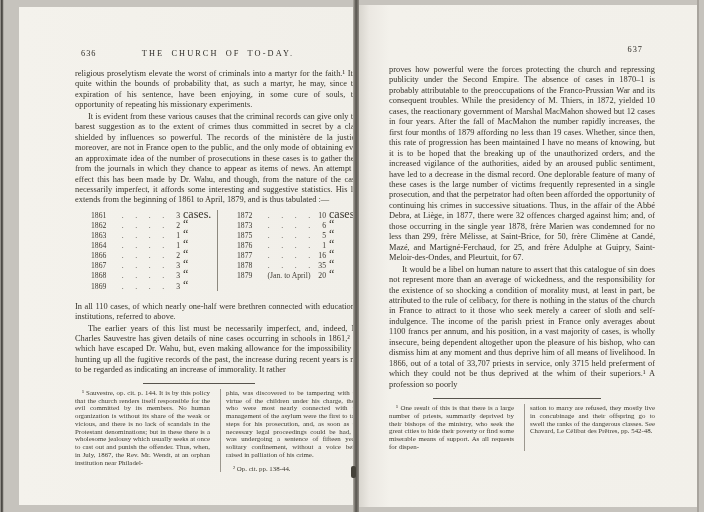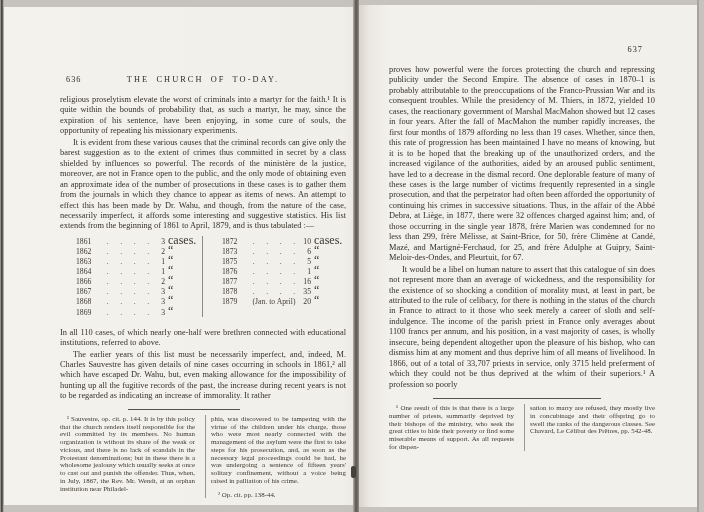"636" .page-left { left: 4px -> 19px }
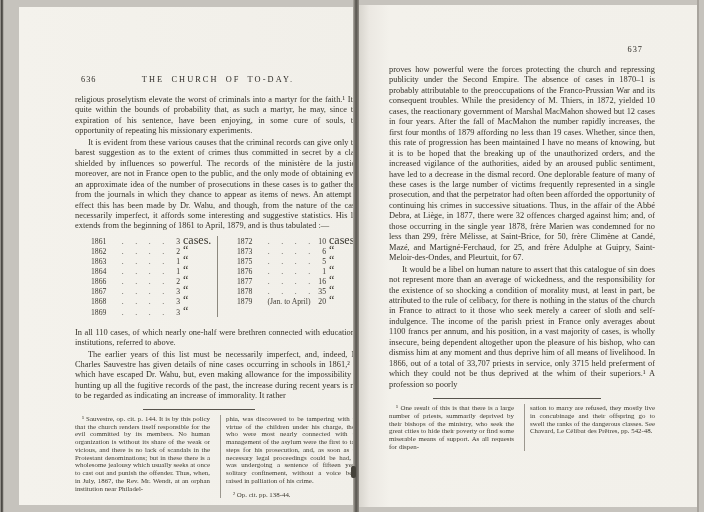"THE CHURCH OF TO-DAY." .running-title { margin-top: 26px -> none }
